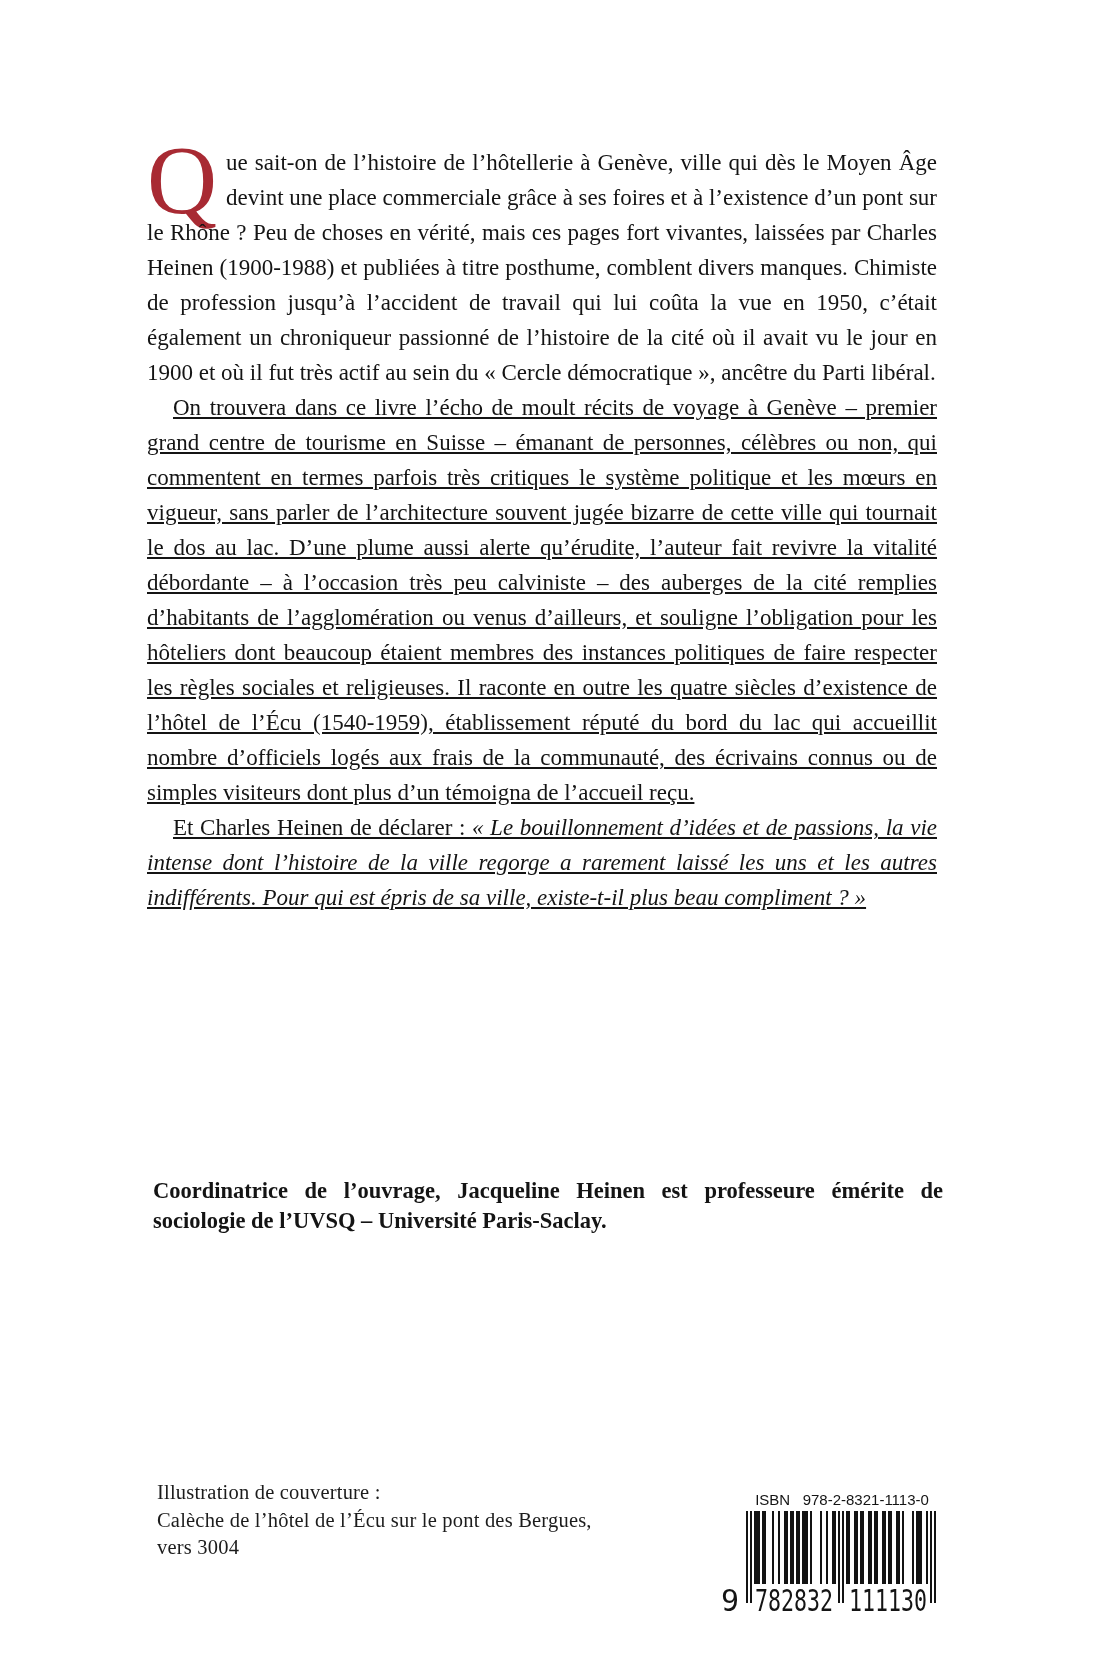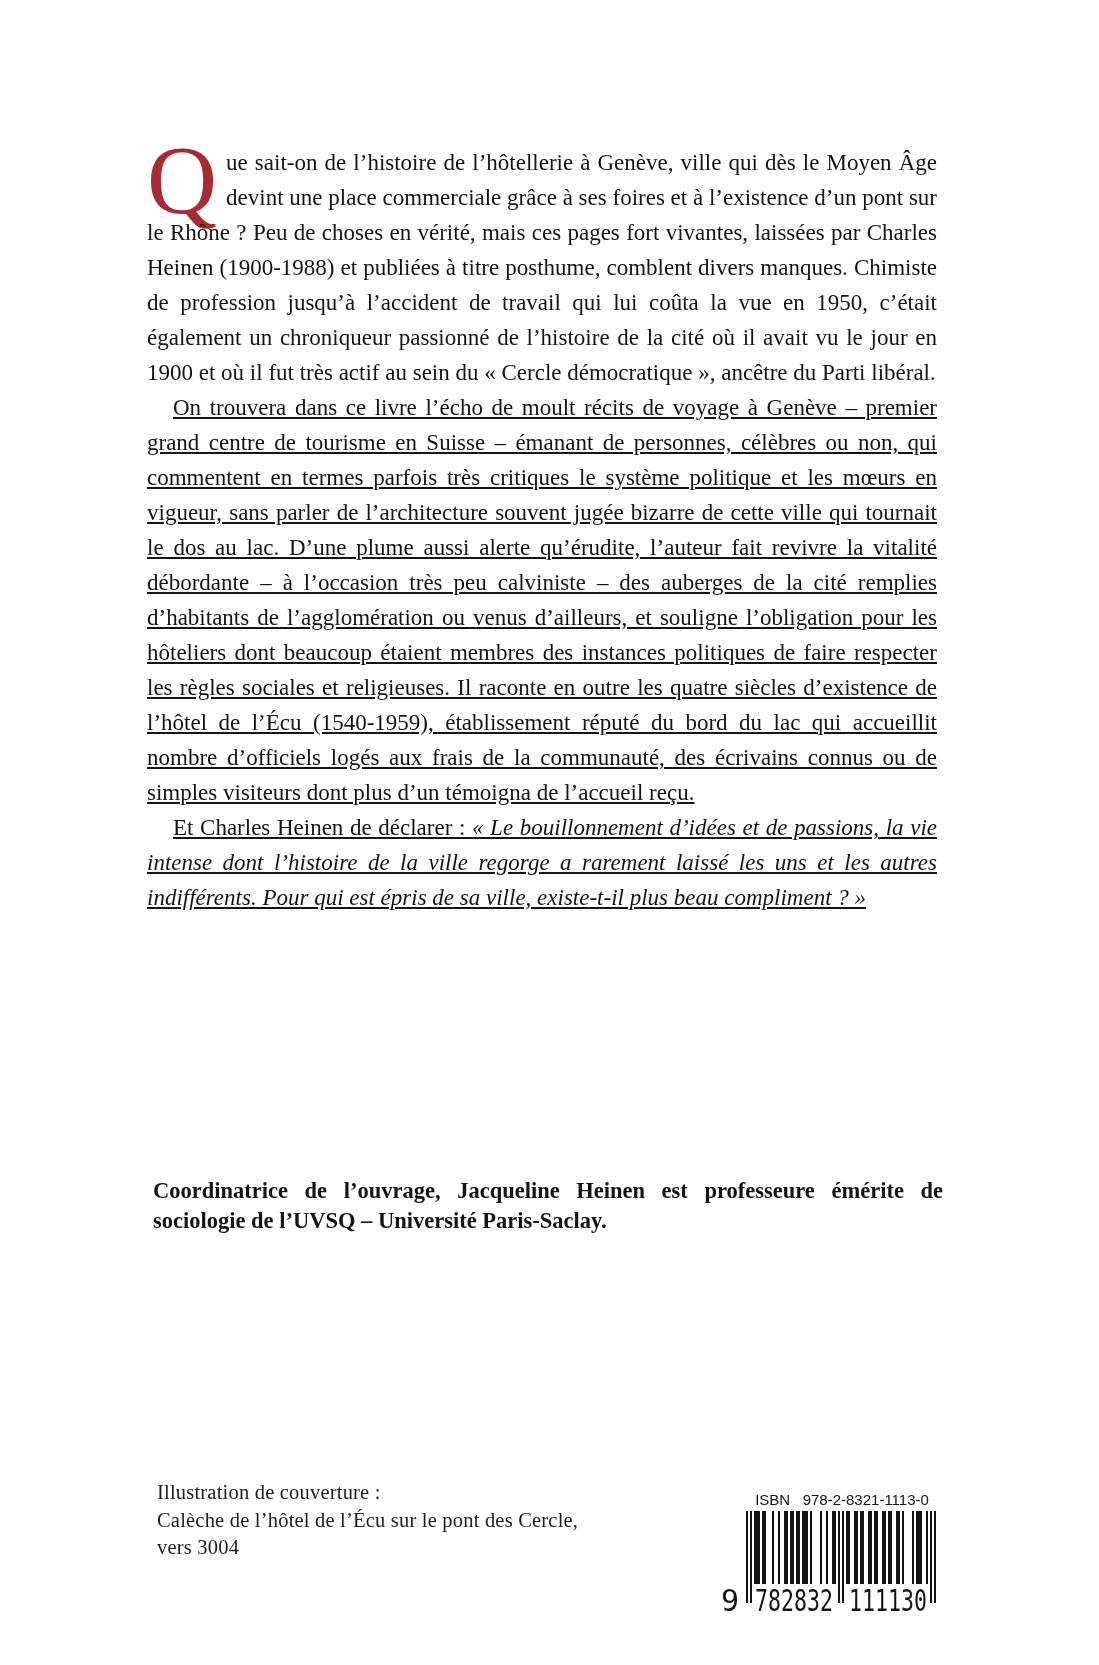"Calèche de l’hôtel de l’Écu" div { text: Cercle -> Bergues }
